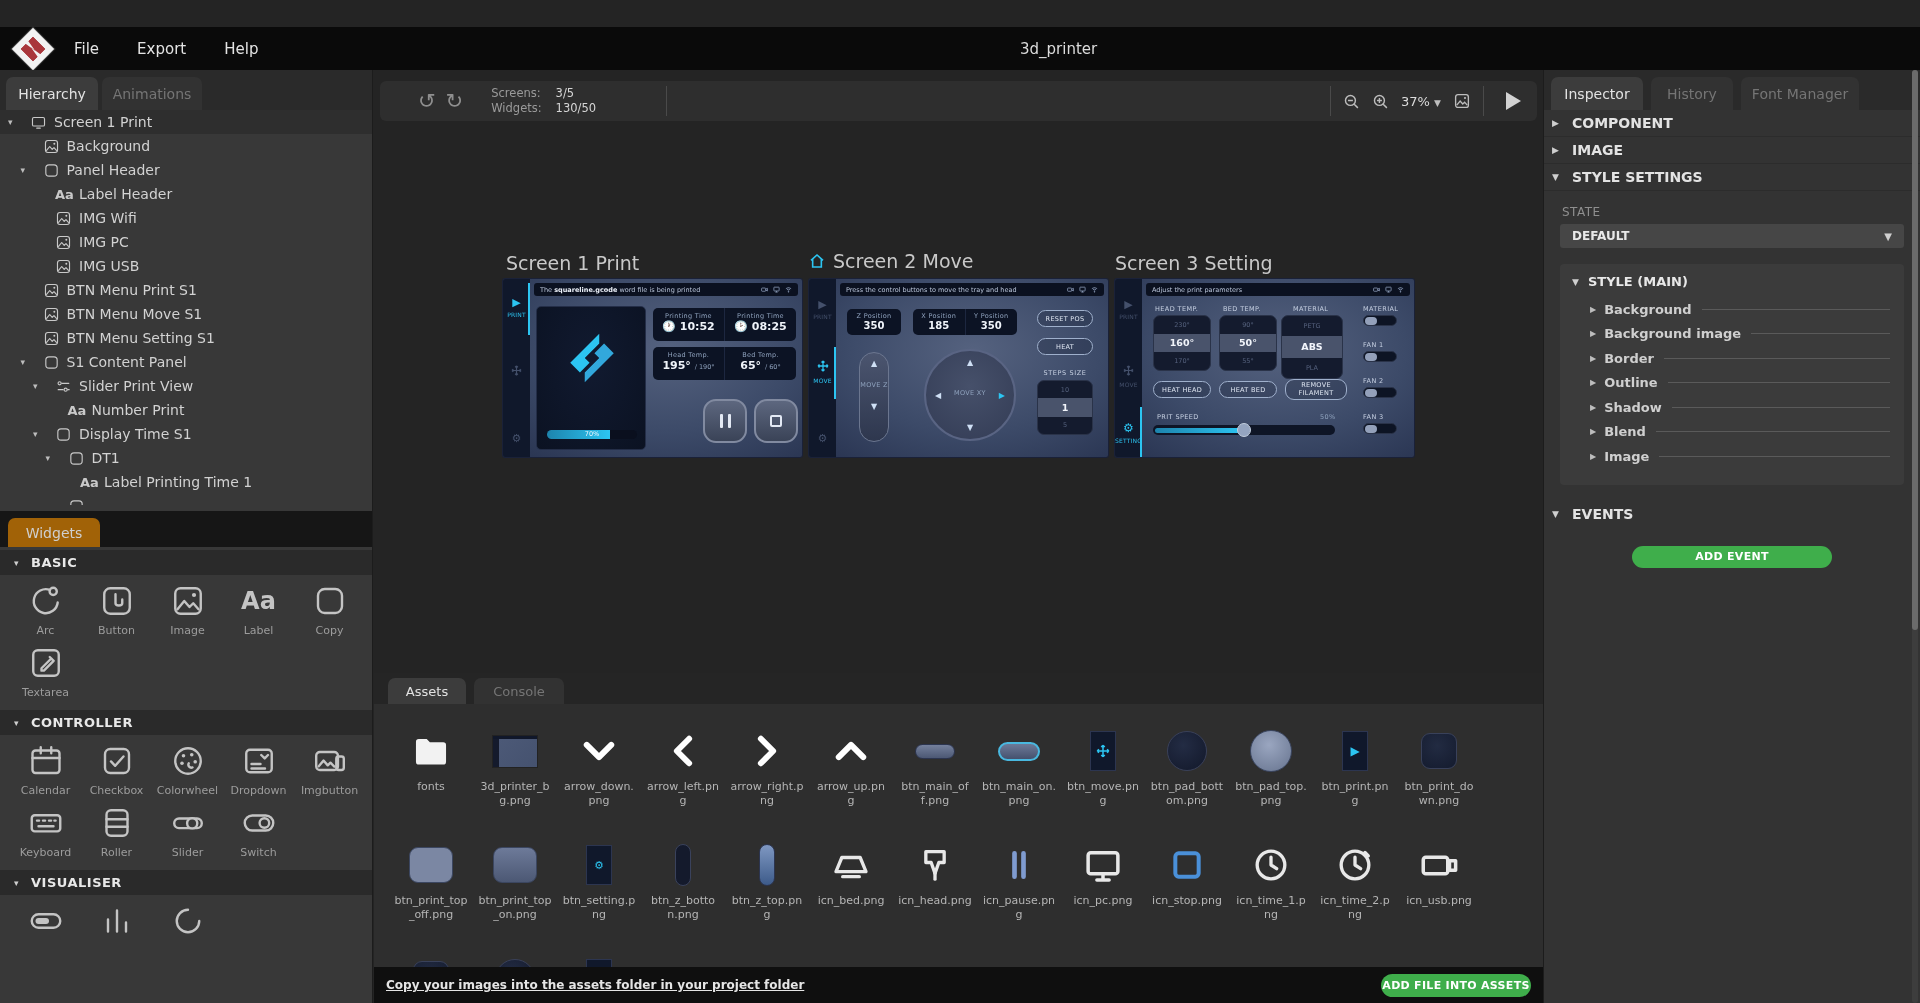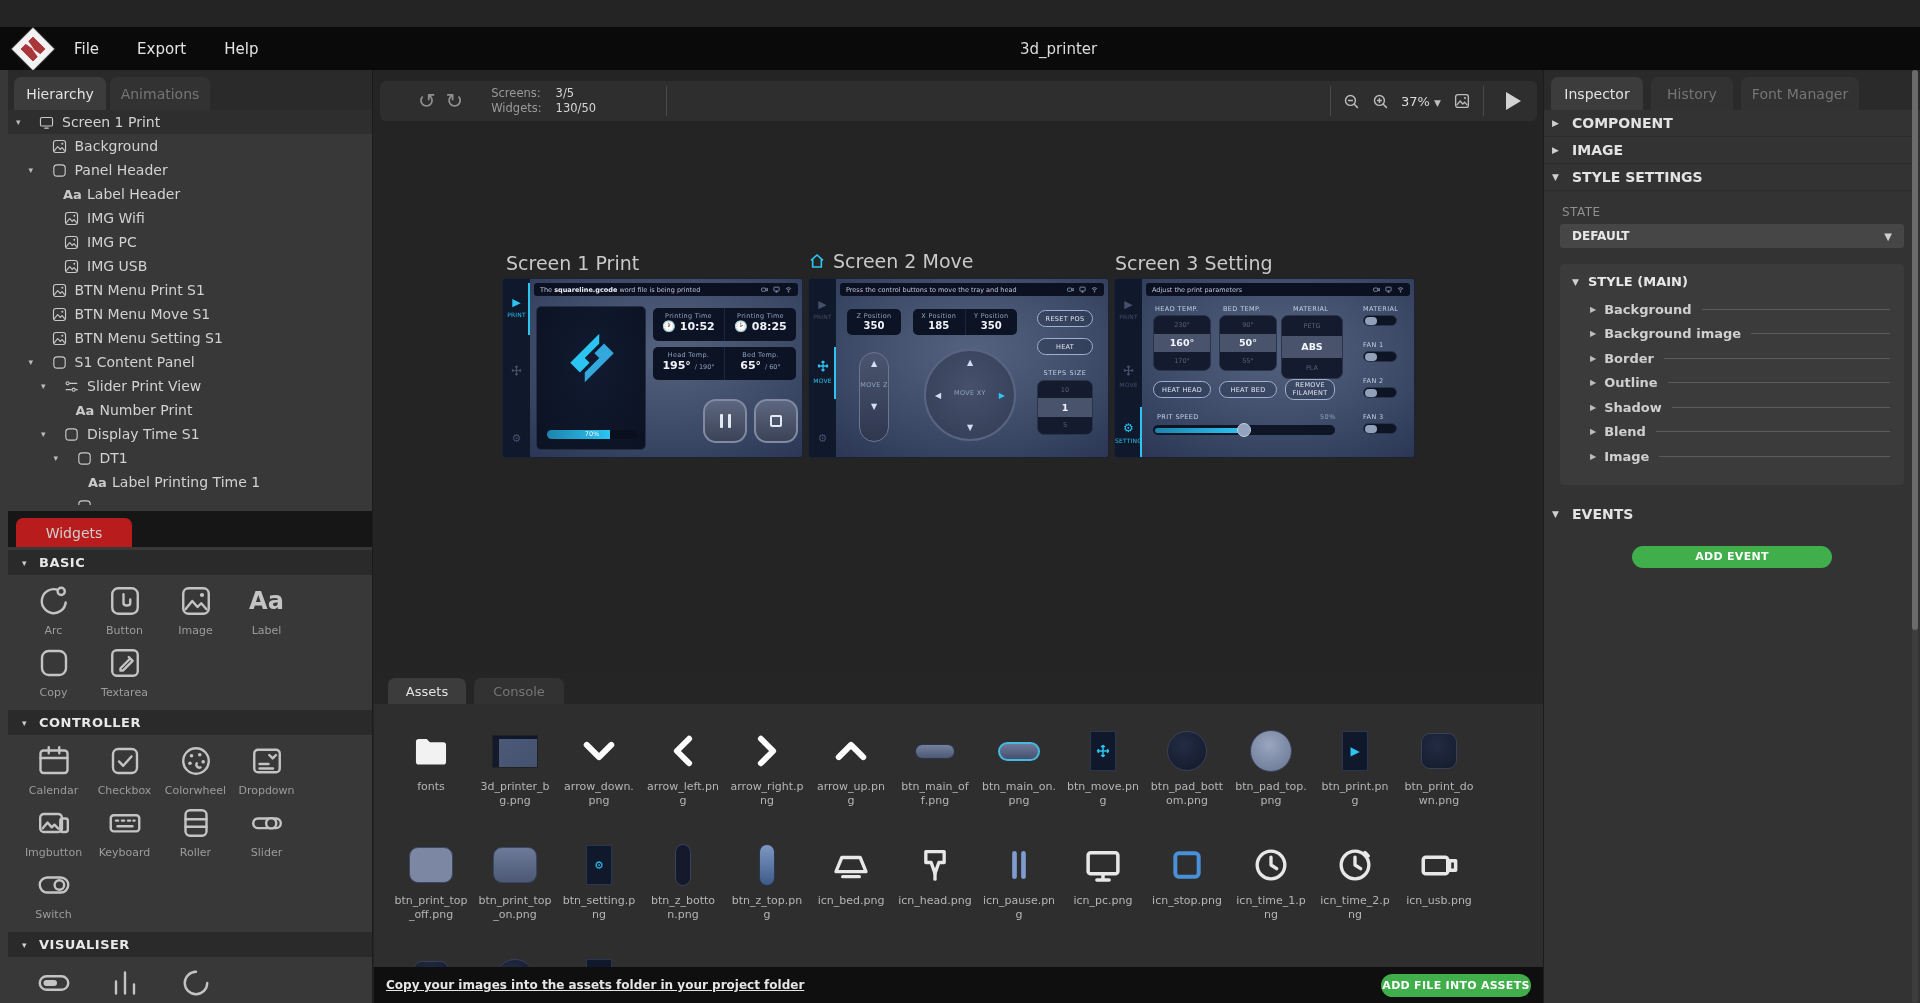"Hierarchy" .leftpanel { padding-left: 8px -> none }
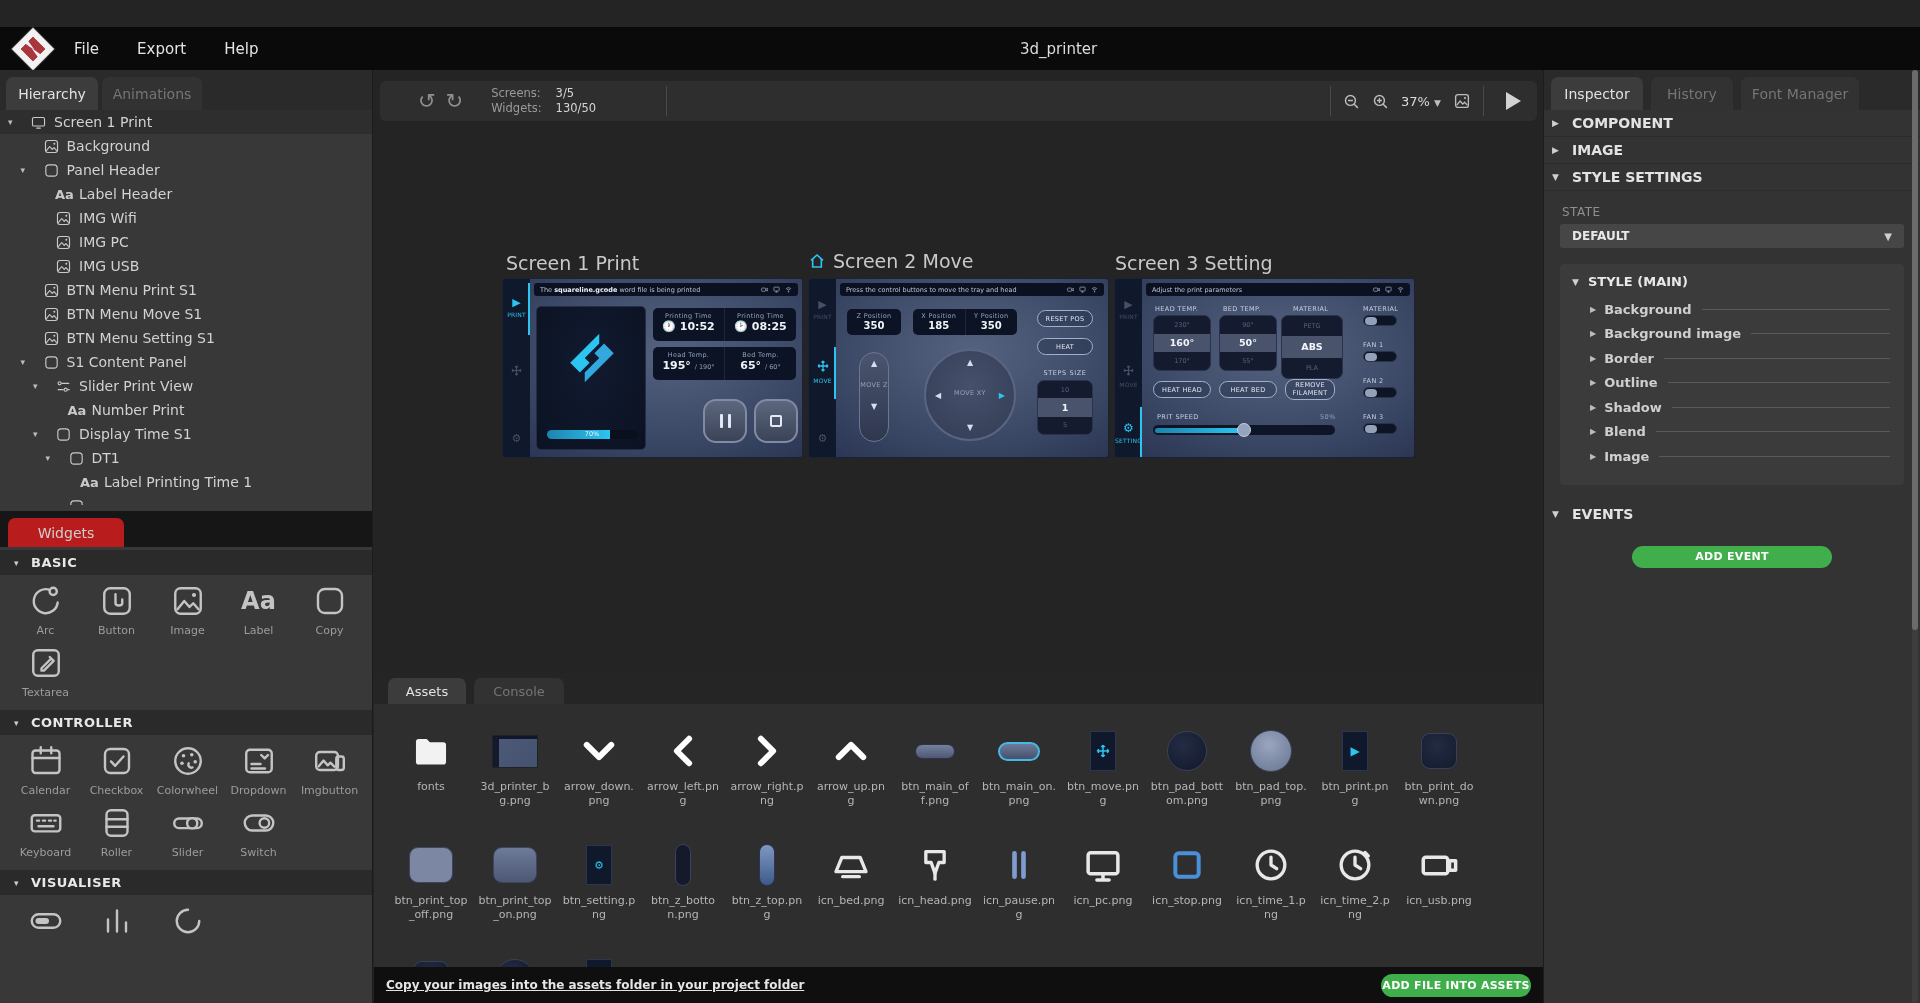"REMOVE FILAMENT" div.pillbtn { width: 50px -> 62px }
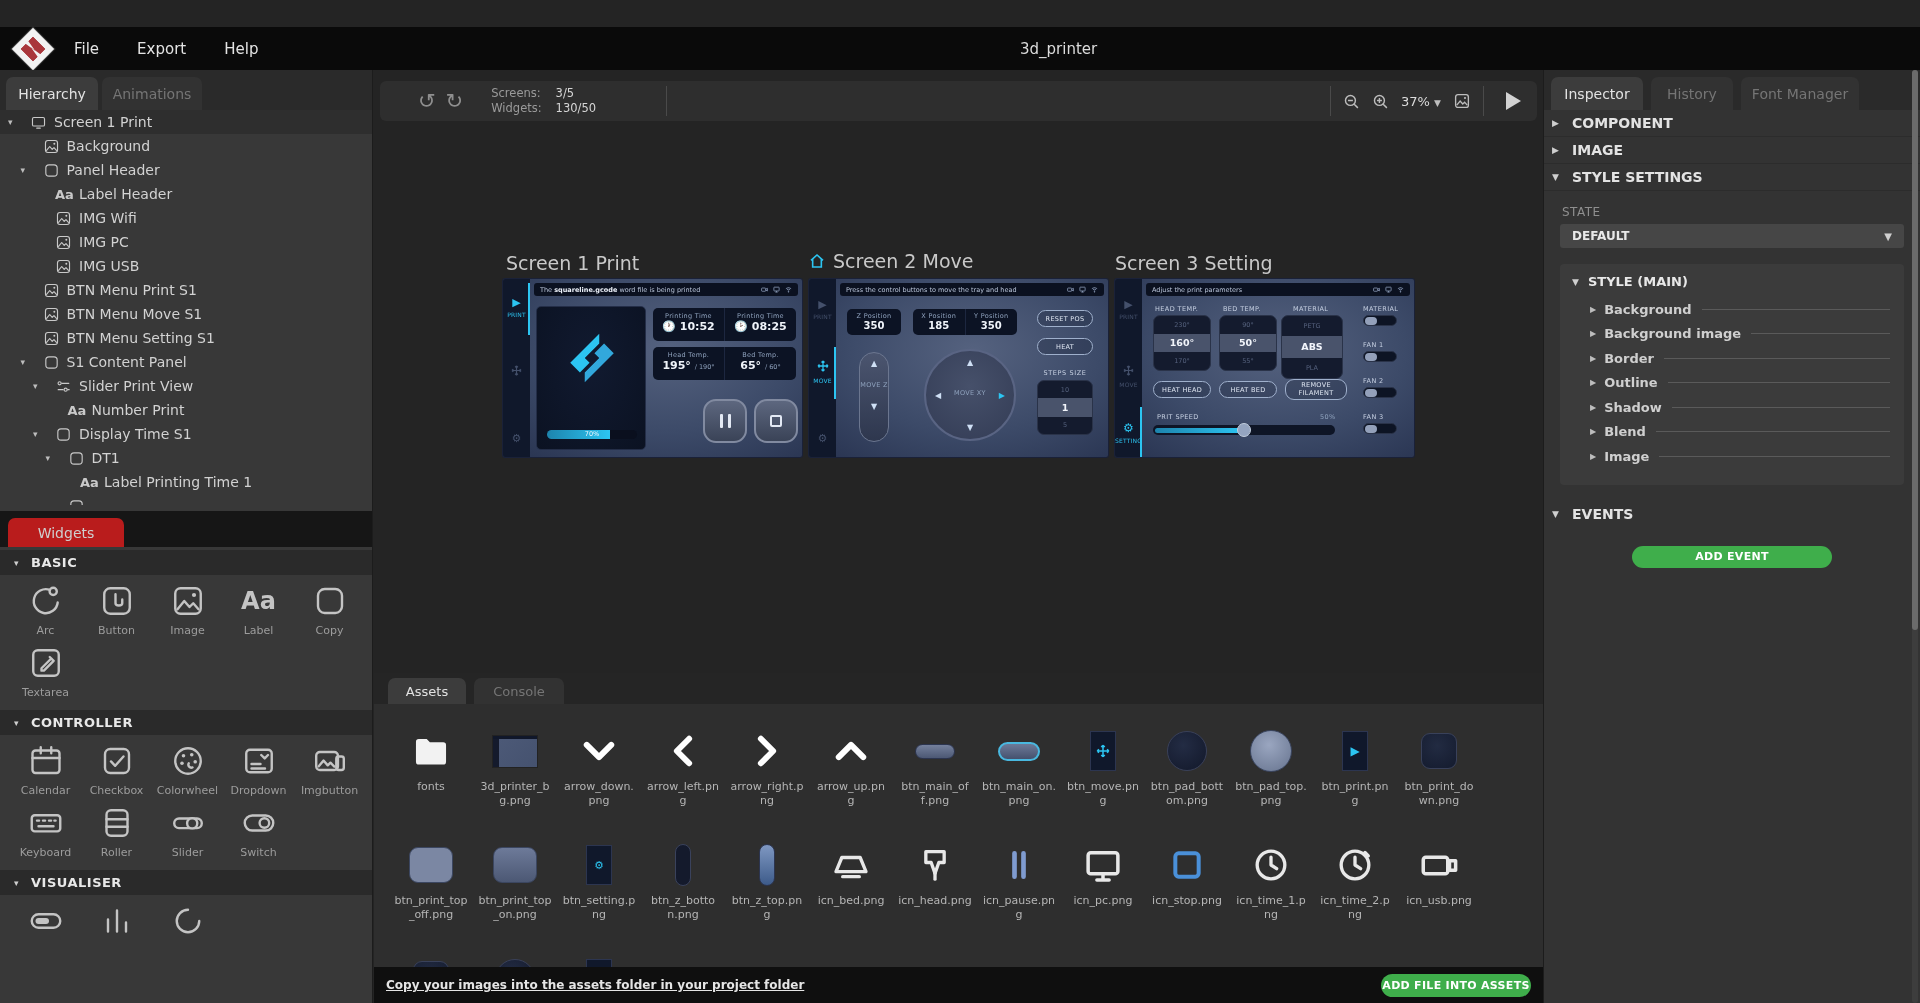"Widgets" .widgets-tab { background: #b91c1c -> #a16207; width: 116px -> 92px }
